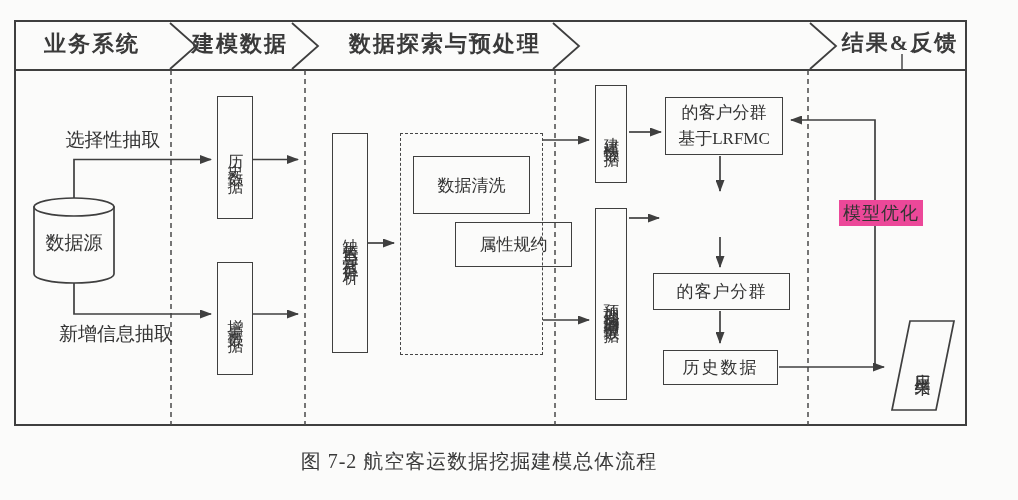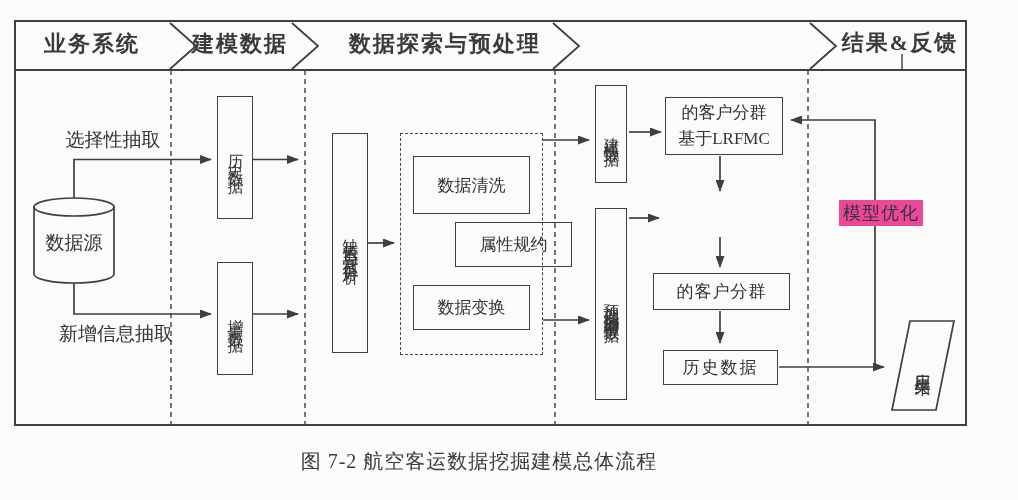"数据变换" div.box { html: <div>数据变换</div> -> none }
